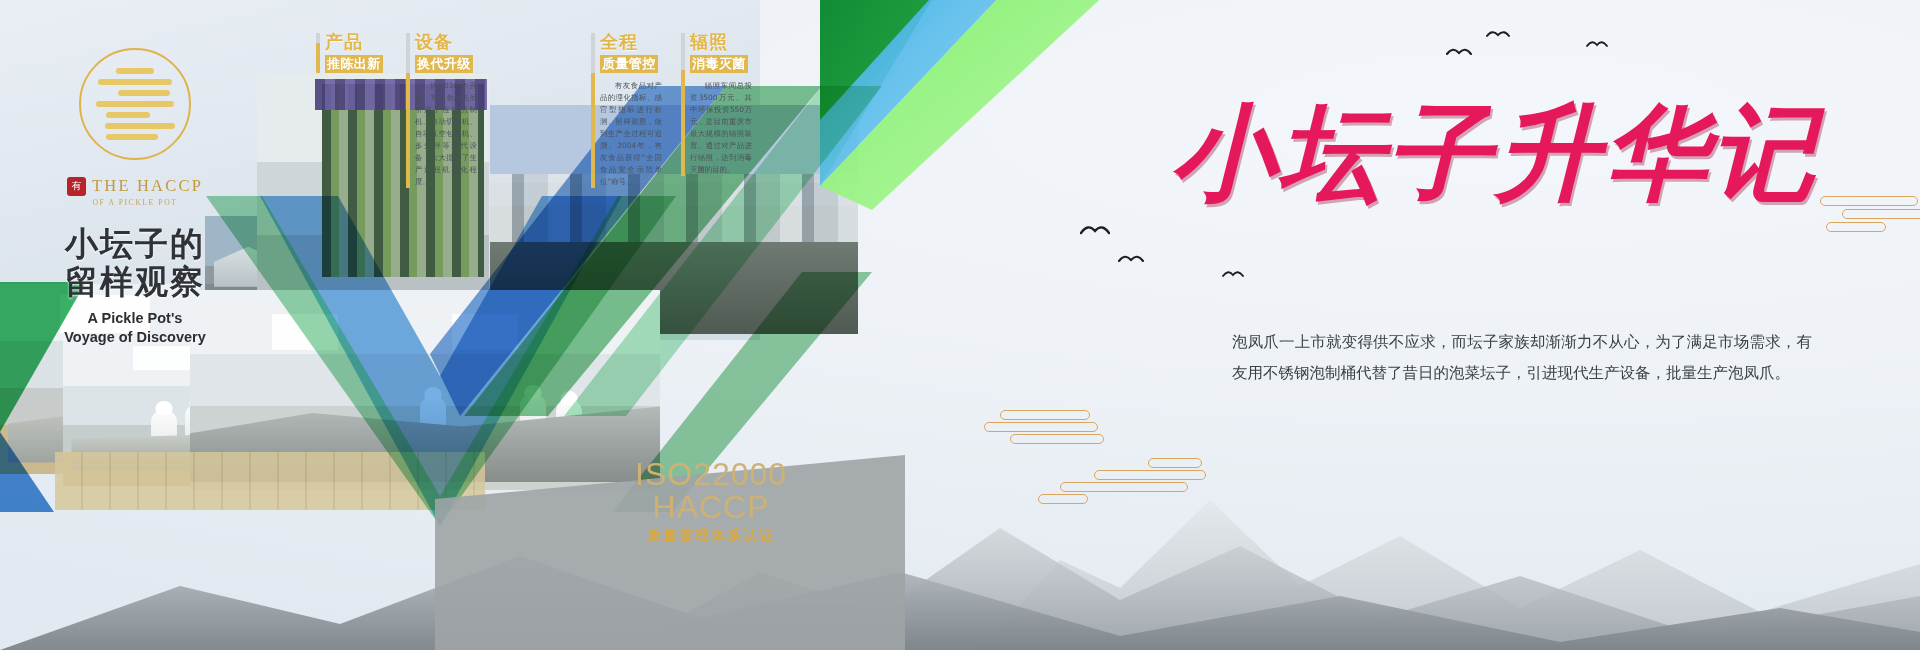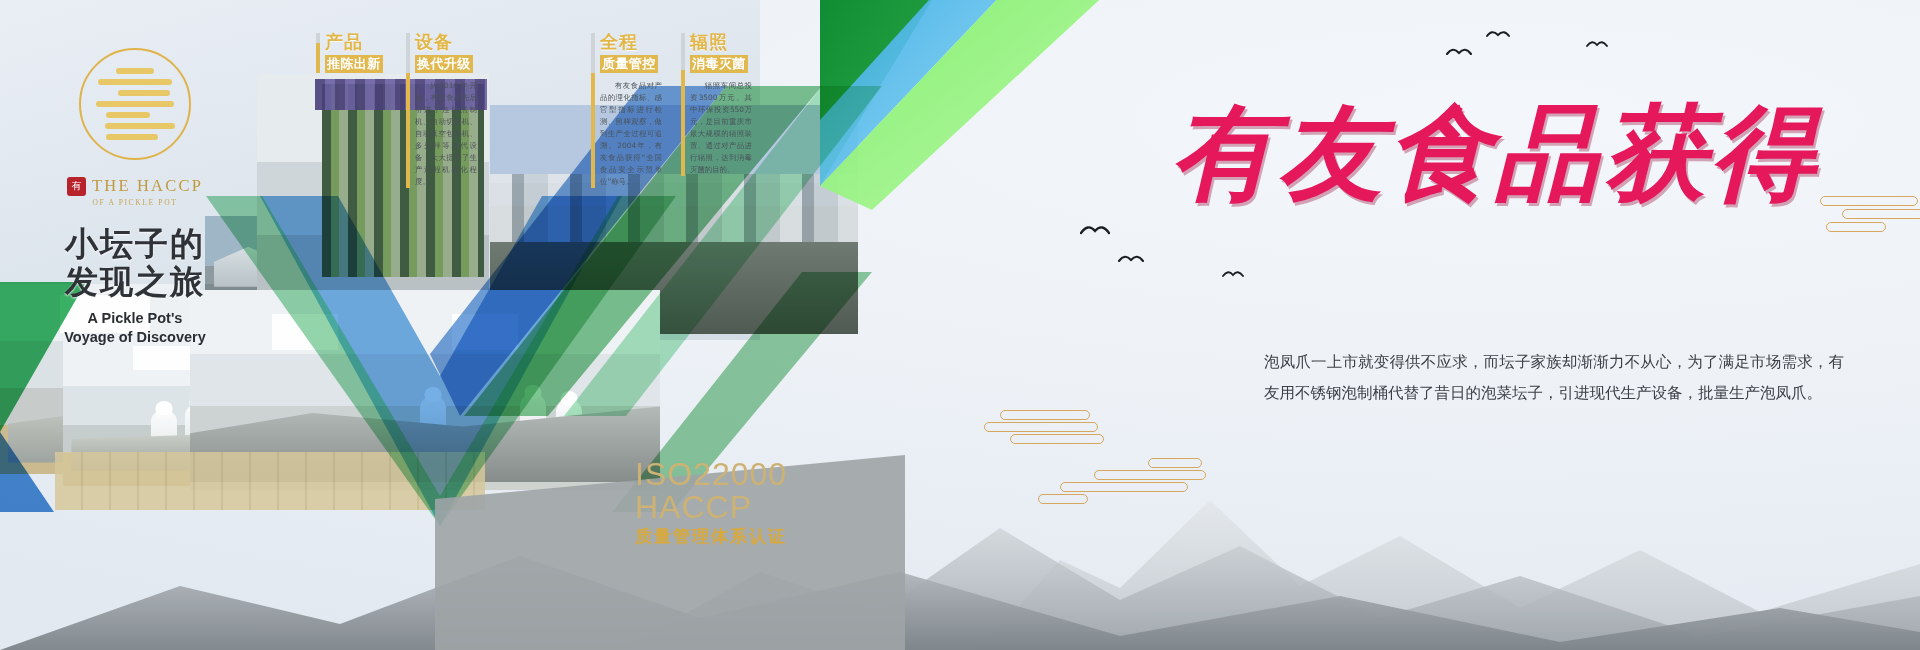"有友食品获得" div { text: 有友食品获得 -> 小坛子升华记 }
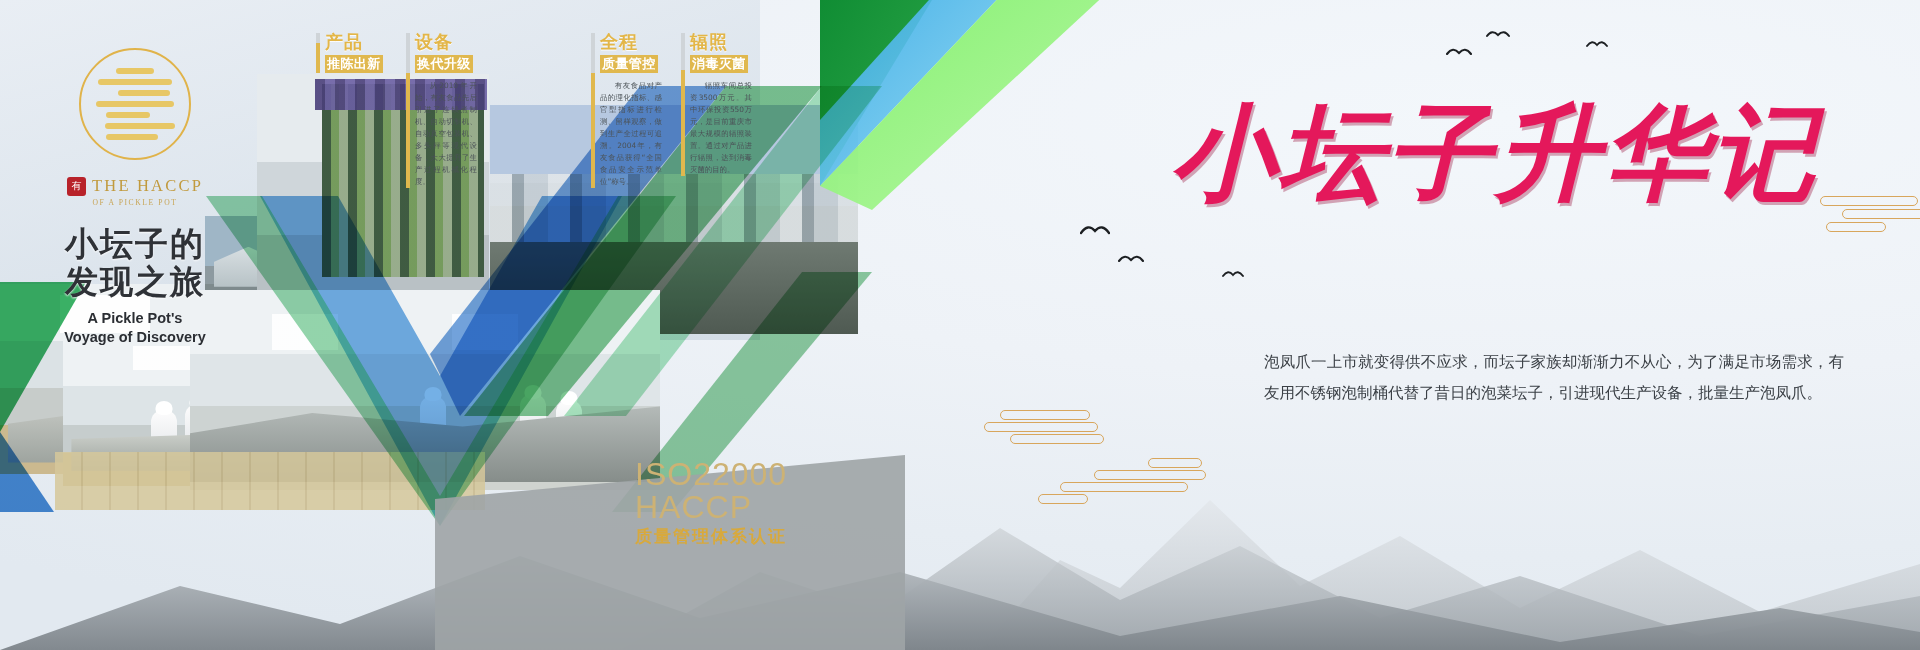"发现之旅" div { text: 发现之旅 -> 留样观察 }
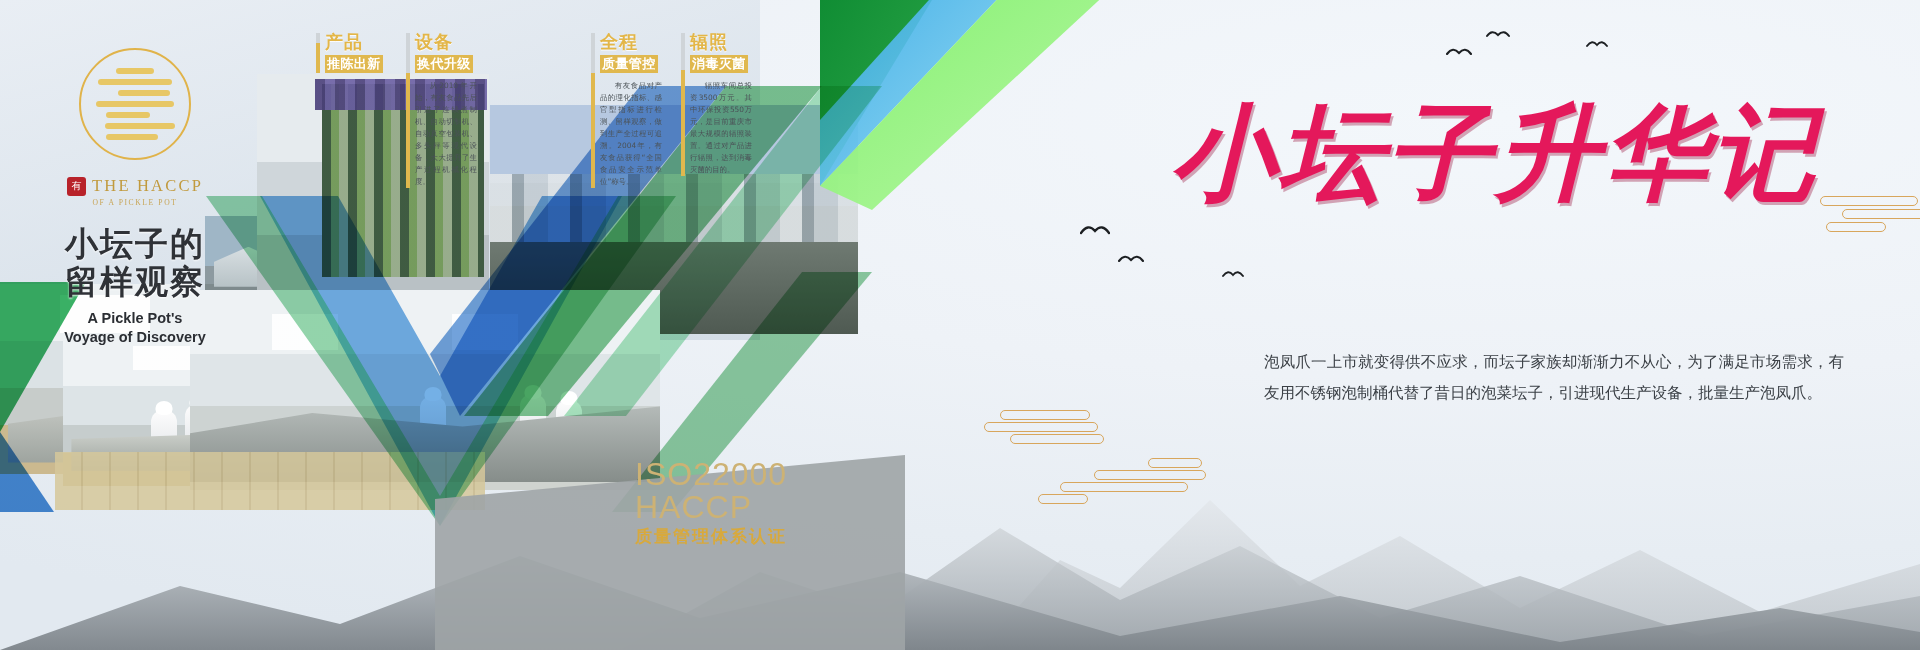"泡凤爪一上市就变得供不应求，而坛子家族却渐渐力不从心，为了满足市场需求，有友用不" #para { font-family: Liberation Mono, monospace -> Liberation Serif, serif; margin-left: 32px -> none; top: 332px -> 310px }
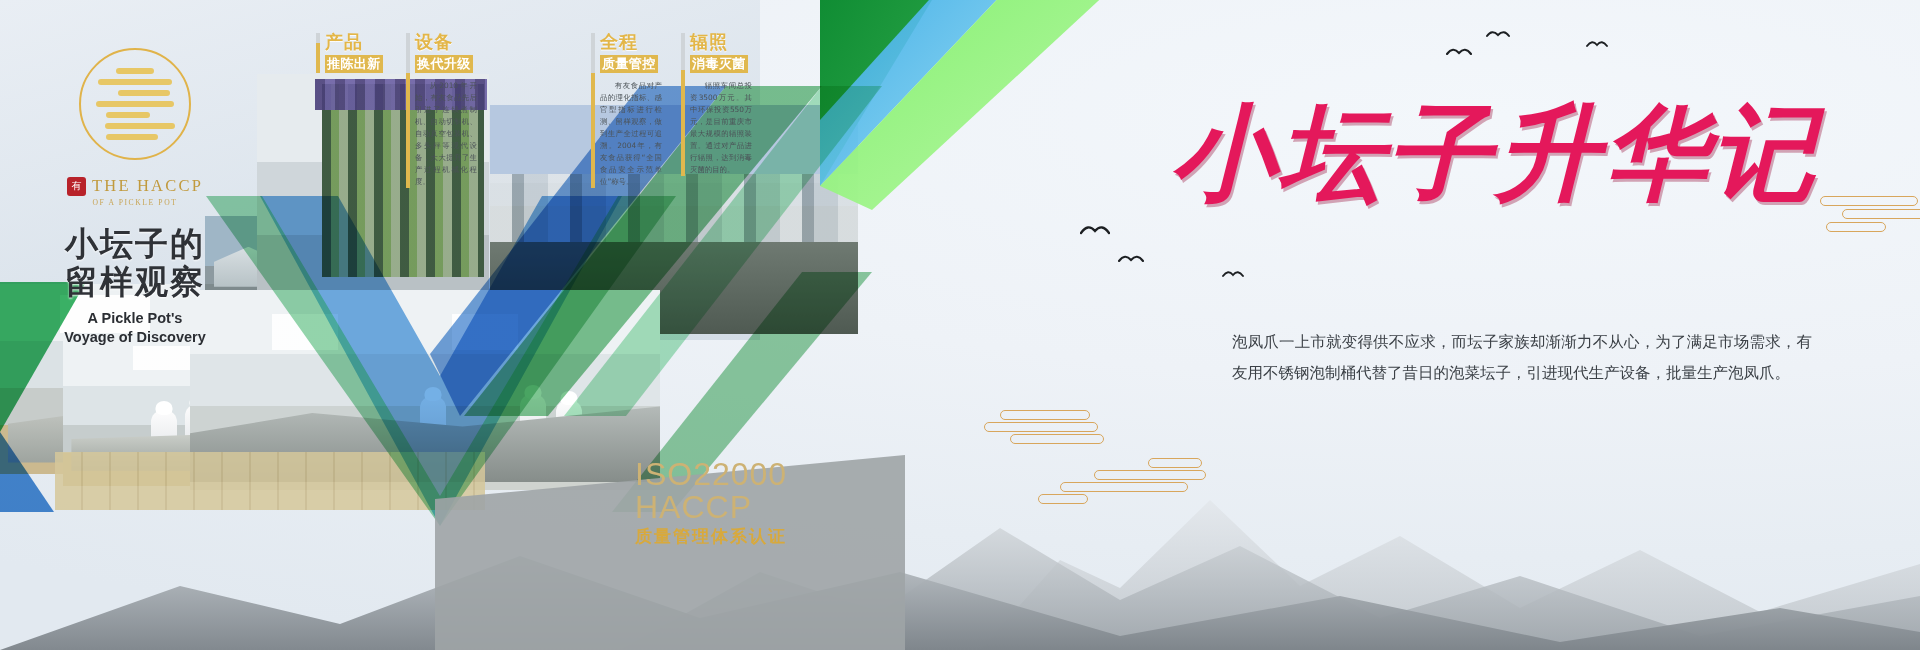"ISO22000" #iso { text-align: none -> center }
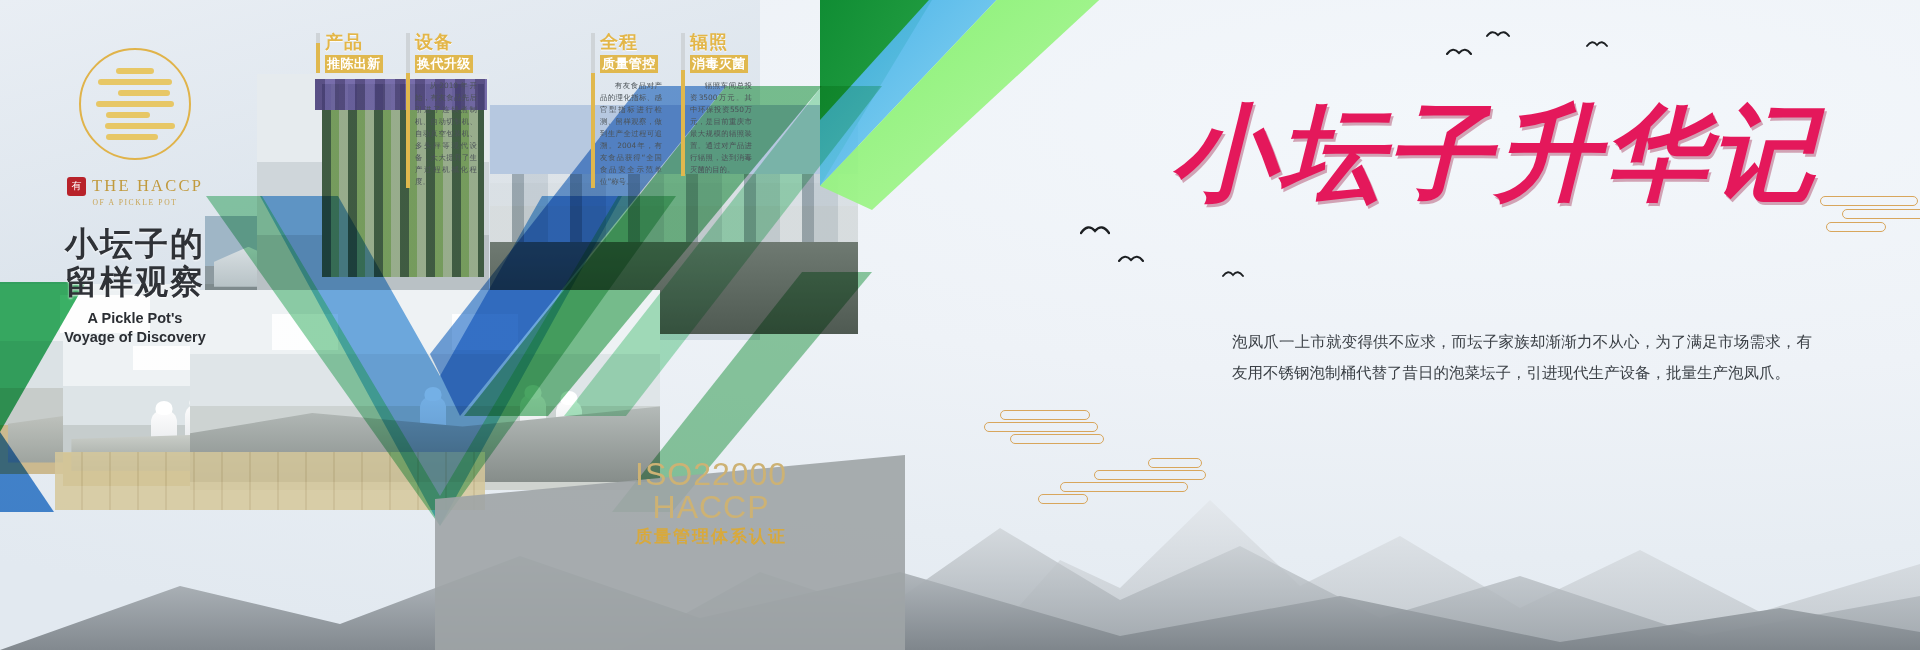"质量管理体系认证" #iso .l3 { font-family: Liberation Mono, monospace -> Liberation Serif, serif; font-size: 17px -> 14px }
